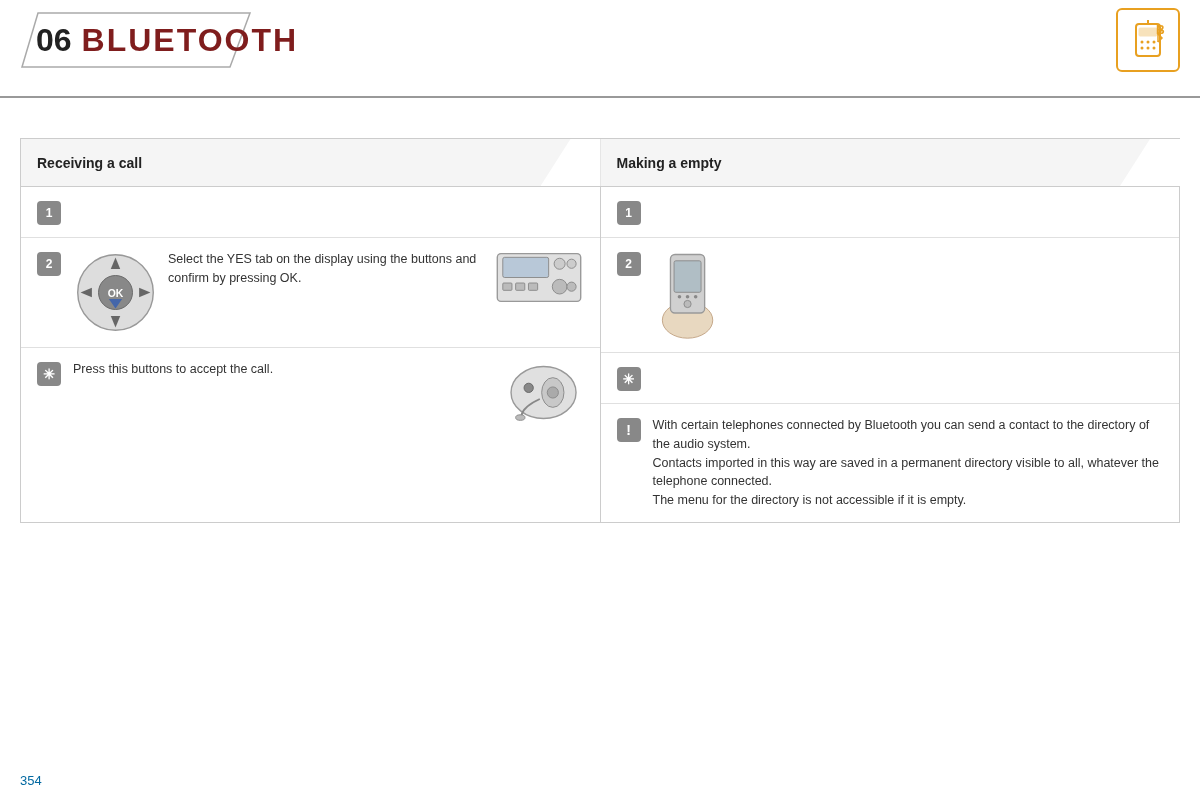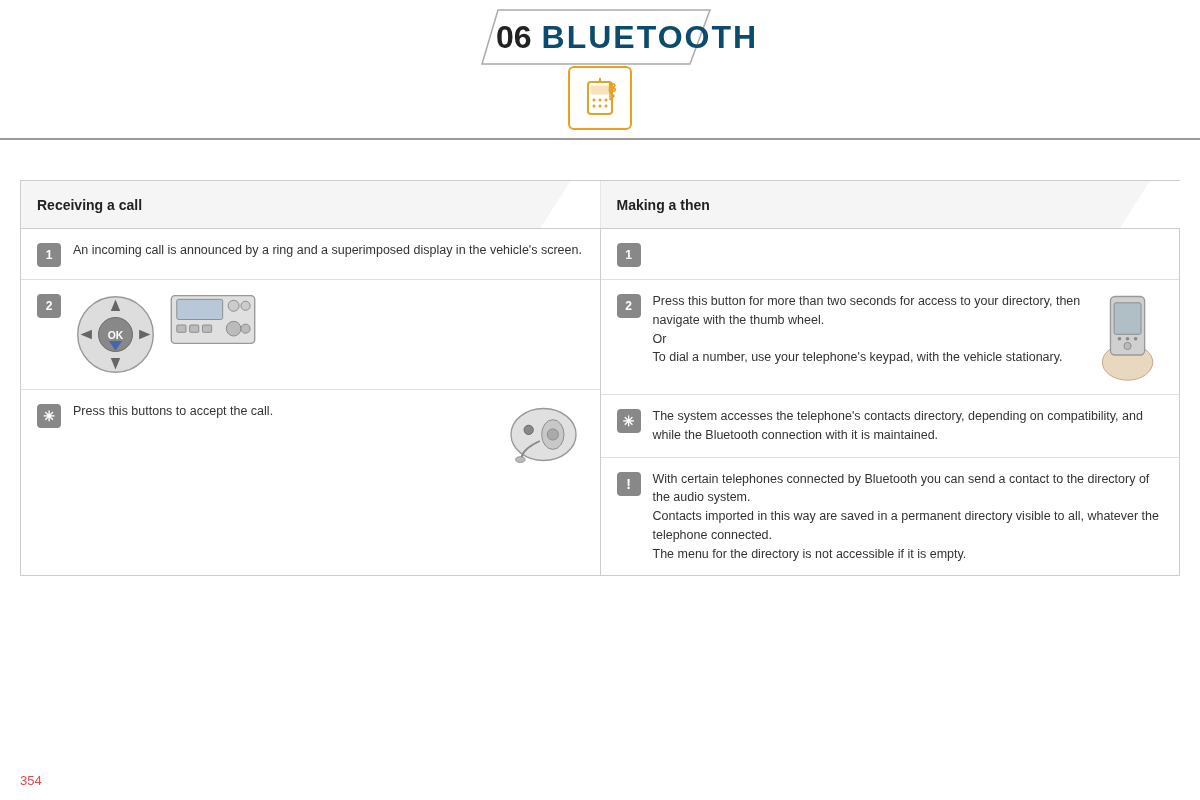"06" .header-inner { flex-direction: column -> none; padding-bottom: 8px -> 24px }
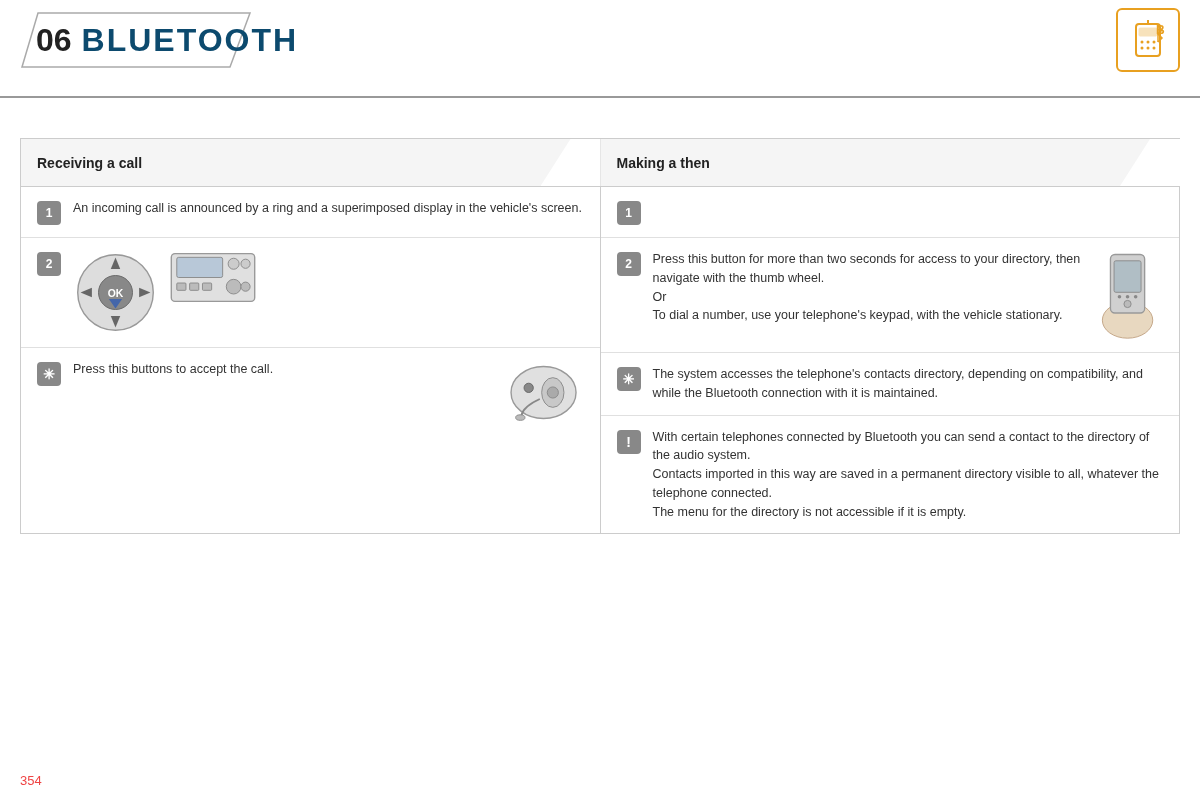"BLUETOOTH" span { color: #0c4a6e -> #7f1d1d }
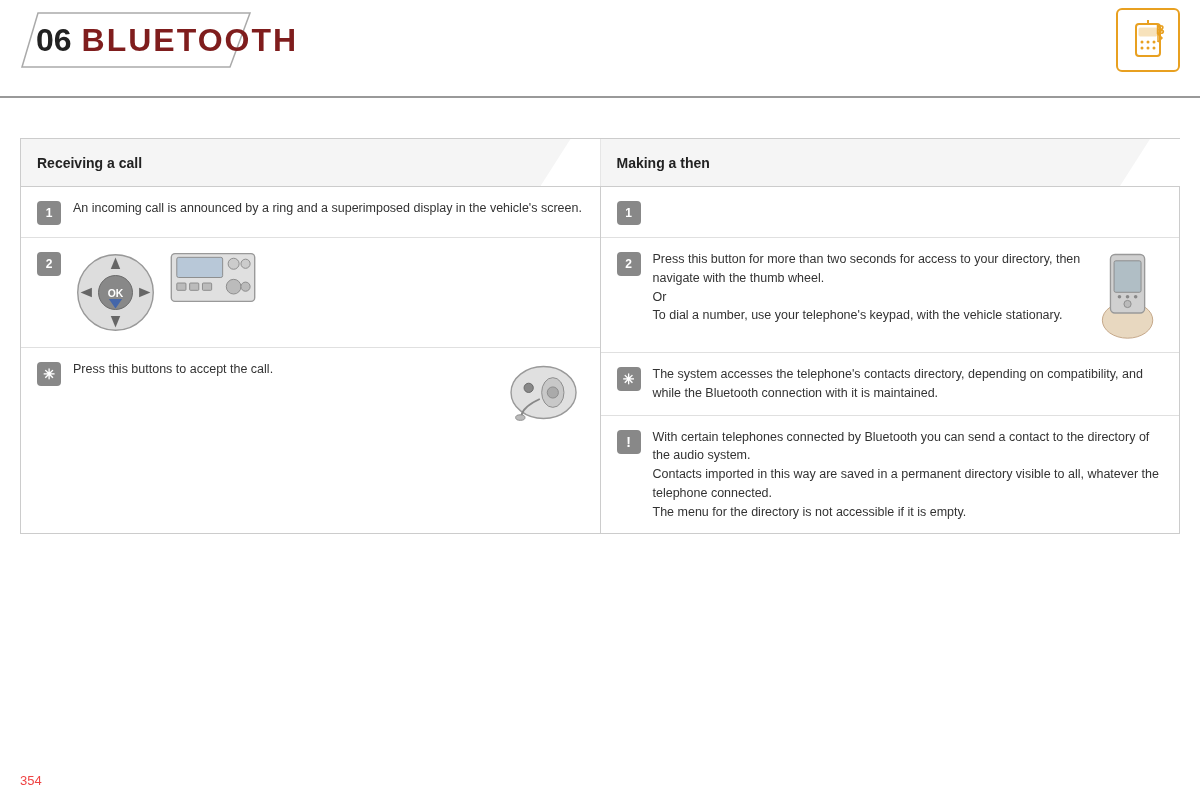"Making a then" span.col-header-title { text: then -> empty }
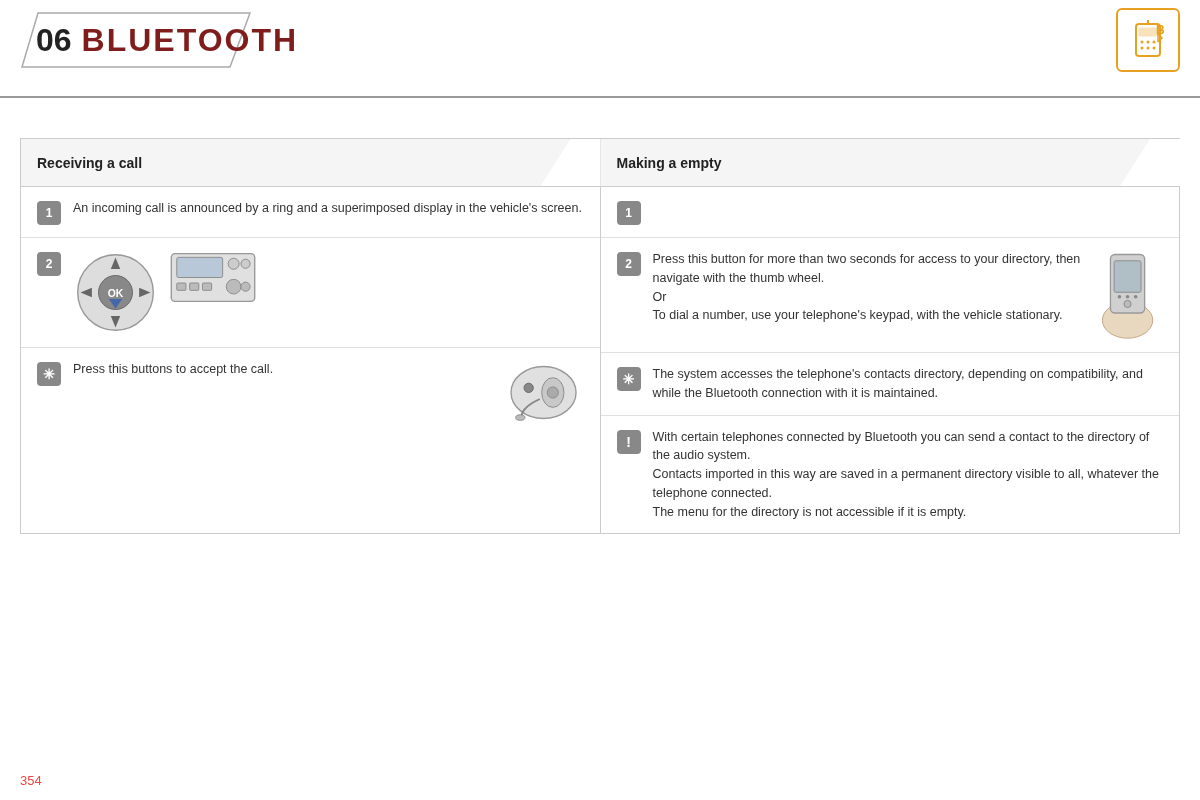"An incoming call is announced" div.step-content { html: <div>An incoming call is announced by a ring and a superimposed display in the vehicle's screen.</div> -> none }
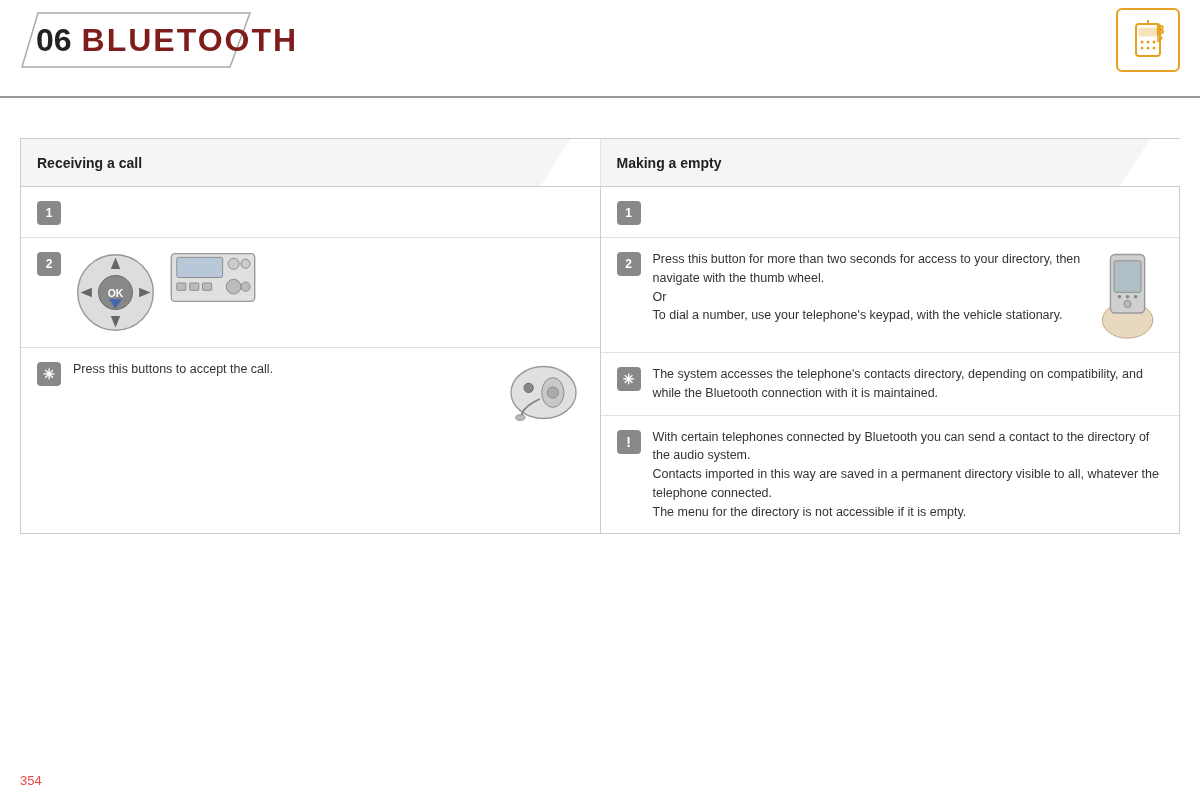"Select the YES tab on" div.step-text { html: none -> <div>Select the YES tab on the display using the buttons and confirm by pressing OK.</div> }
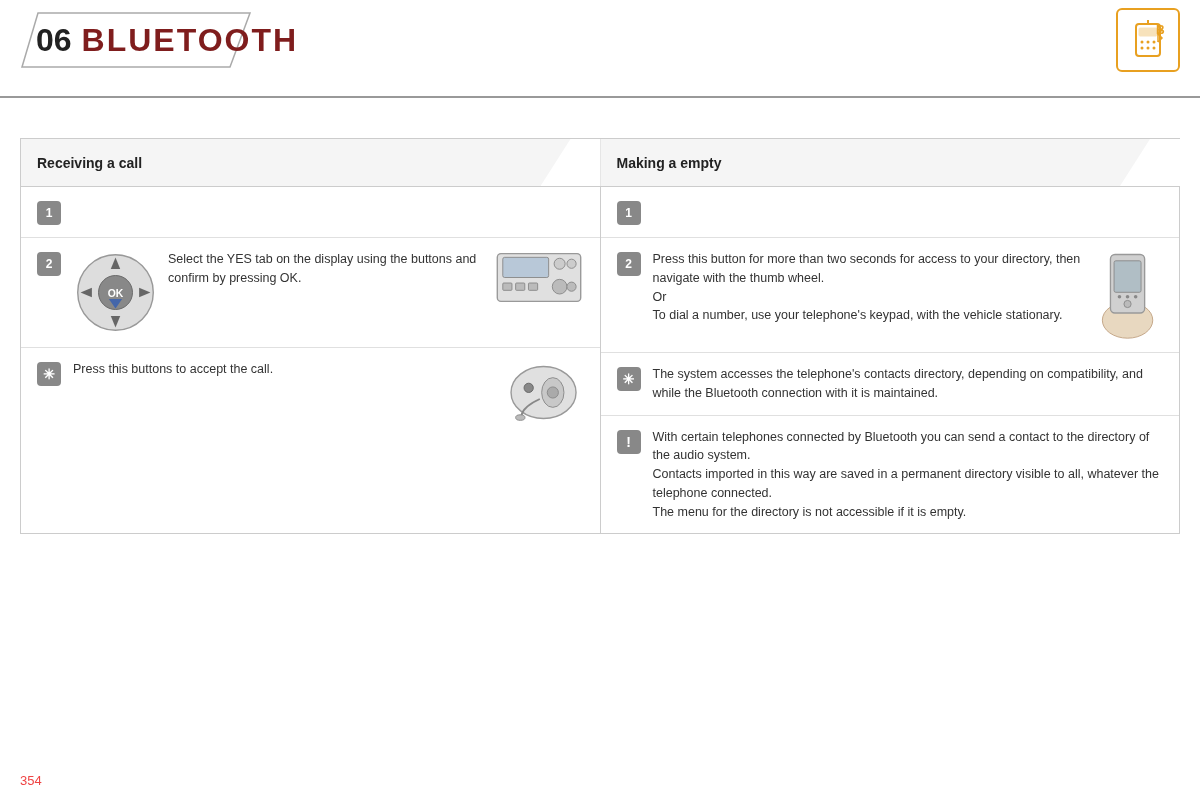"Press this button for more" div.step-text { html: <div>Press this button for more than two seconds for access to your directory, then navigate with the thumb wheel.<br>Or<br>To dial a number, use your telephone's keypad, with the vehicle stationary.</div> -> none }
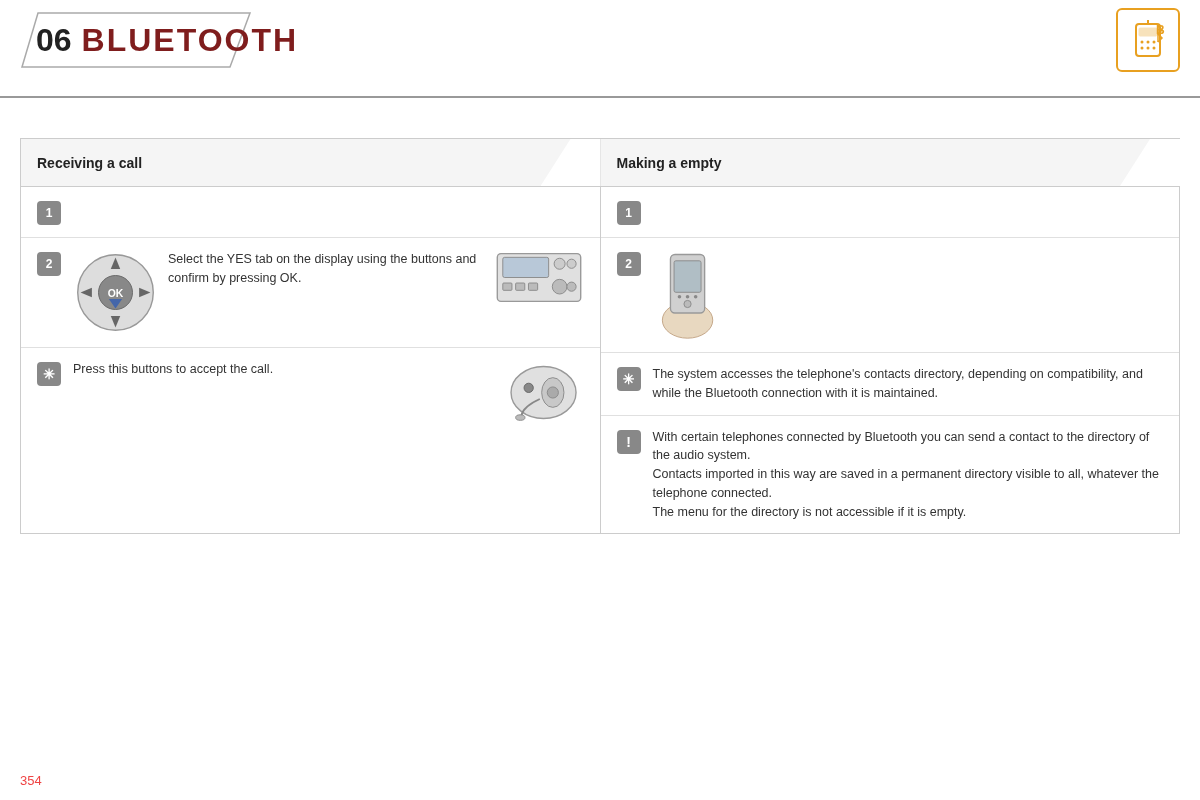"The system accesses the telephone's" div.step-content { html: <div>The system accesses the telephone's contacts directory, depending on compatibility, and while the Bluetooth connection with it is maintained.</div> -> none }
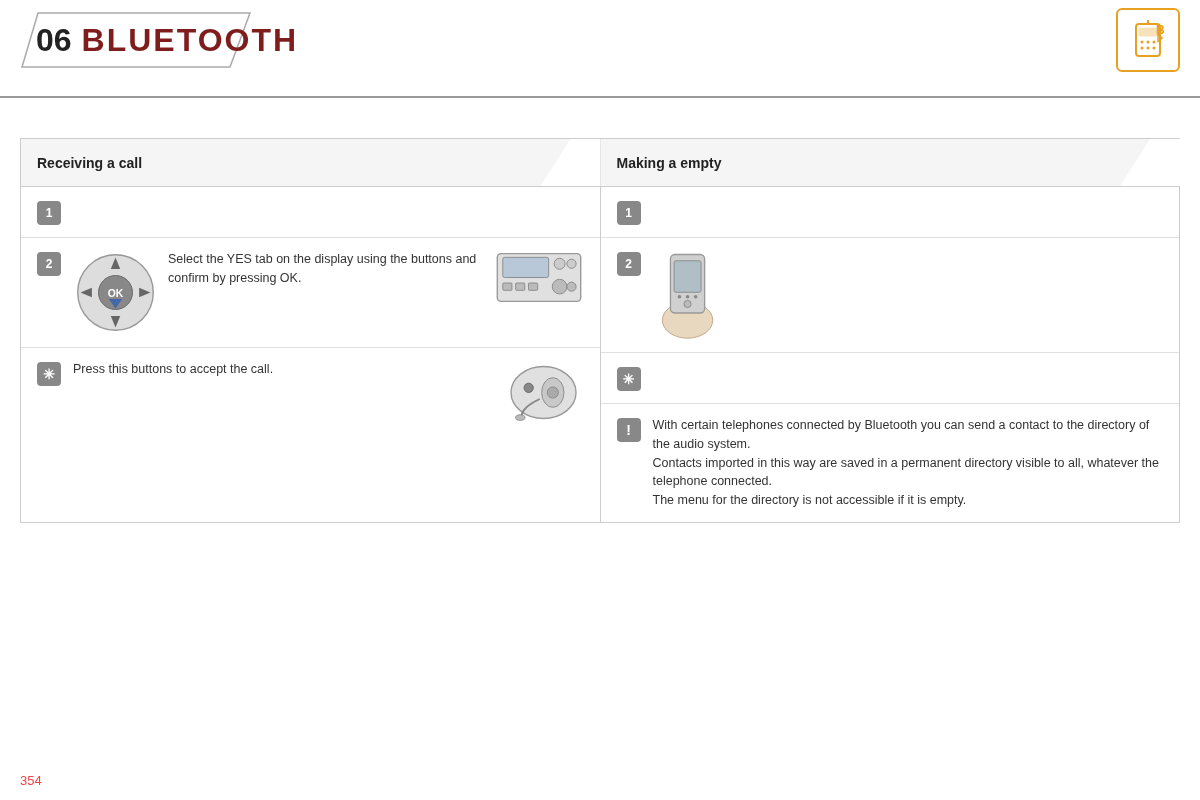"354" .page-number { color: #ef4444 -> #0369a1 }
